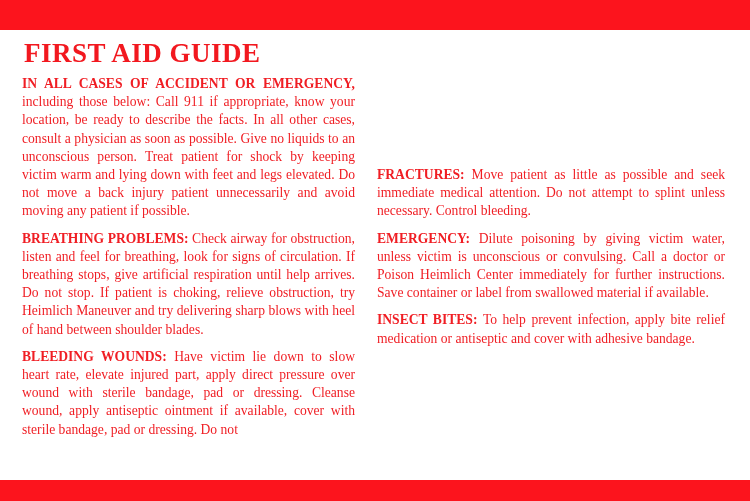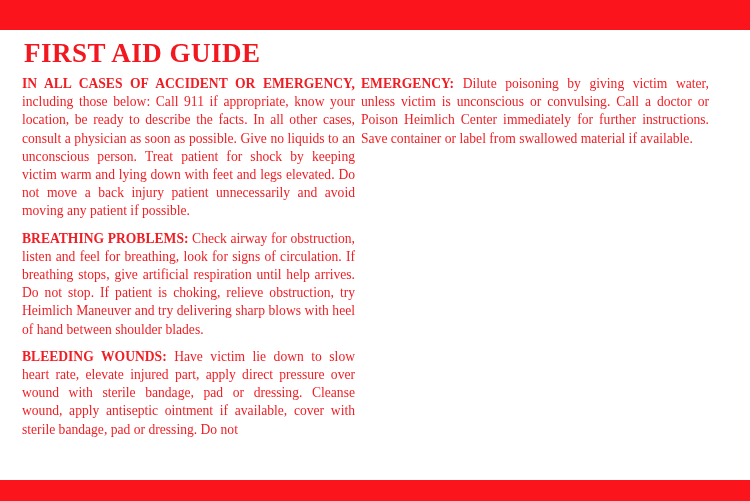"IN ALL CASES OF ACCIDENT" .columns { align-items: none -> center; gap: 6px -> 22px }
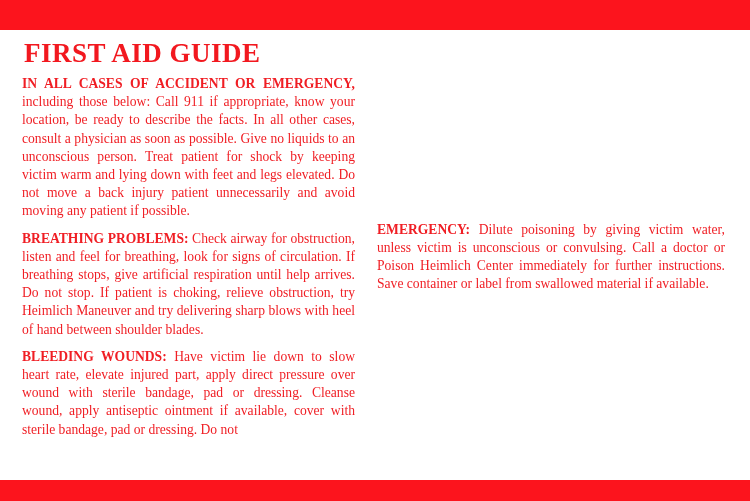"FRACTURES: Move patient as little" p.para { html: none -> <p><span>FRACTURES:</span><span>Move patient as little as possible and seek immediate medical attention. Do not attempt to splint unless necessary. Control bleeding.</span></p> }
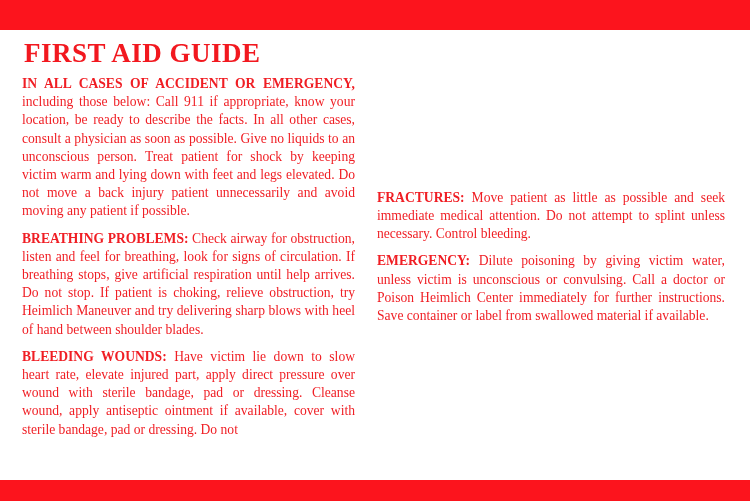"INSECT BITES: To help prevent" p.para { html: none -> <p><span>INSECT BITES:</span><span>To help prevent infection, apply bite relief medication or antiseptic and cover with adhesive bandage.</span></p> }
